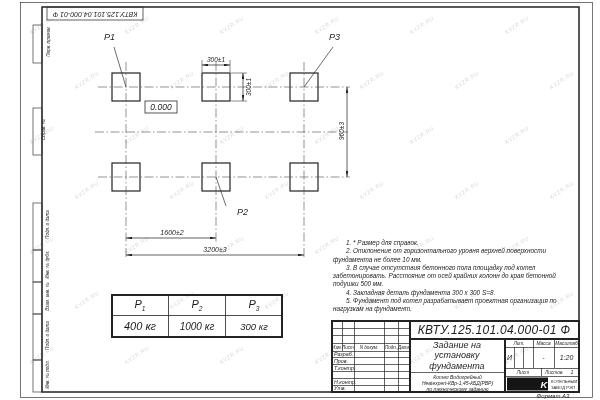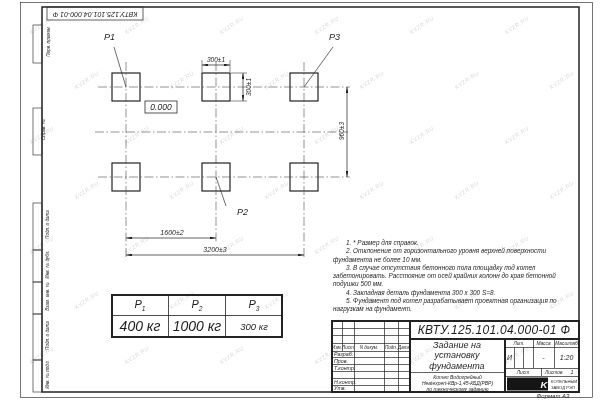"400 кг" div.t { font-size: 14px -> 11px }
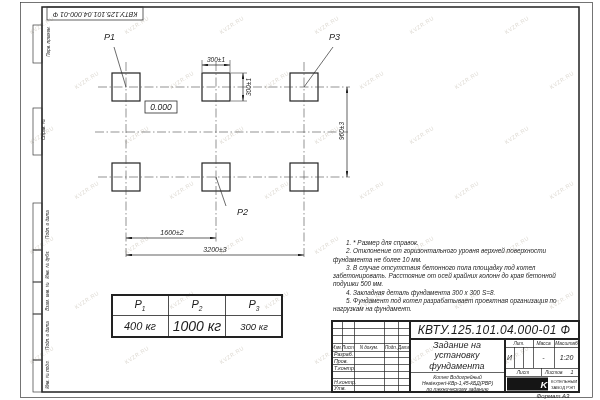"1000 кг" div.t { font-size: 14px -> 10px }
